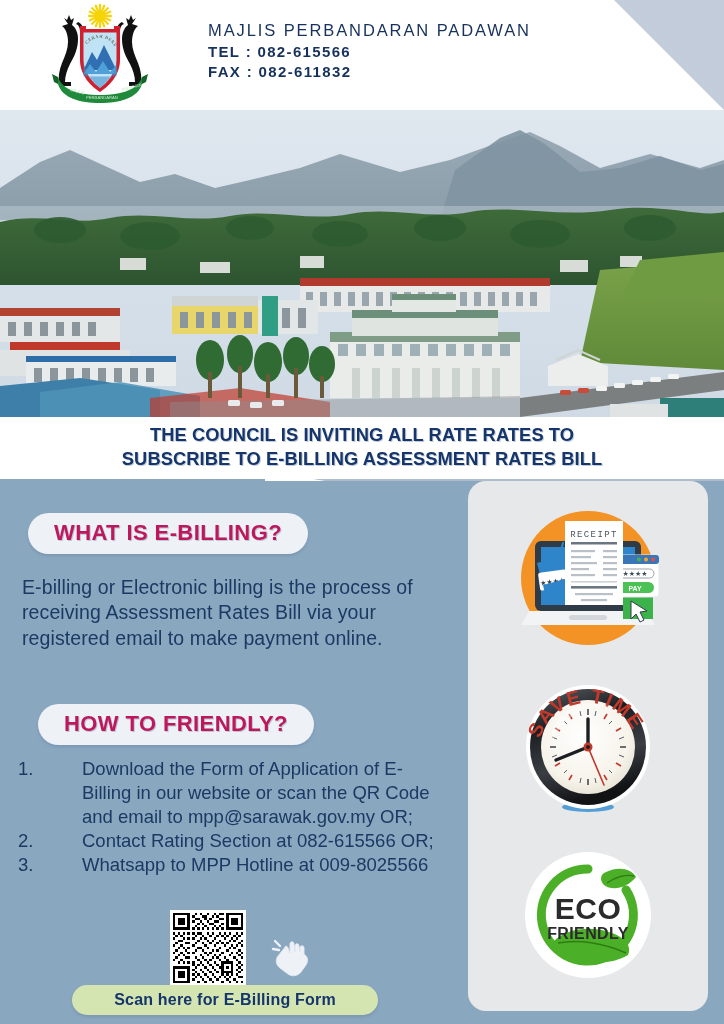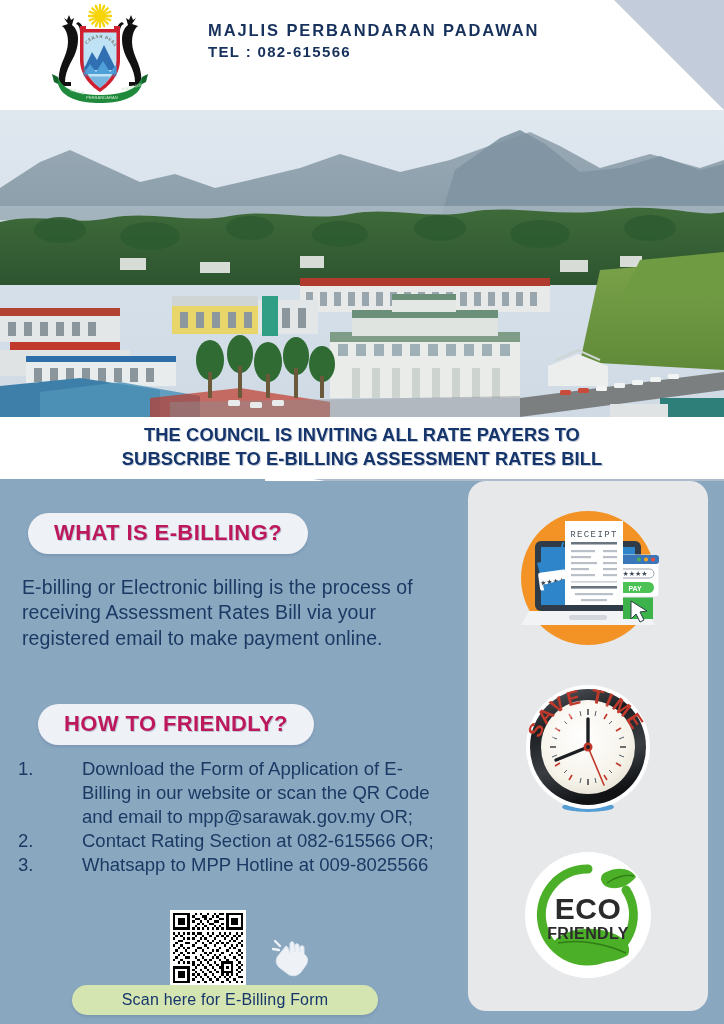"MAJLIS PERBANDARAN PADAWAN" .org-name { font-weight: bold -> normal }
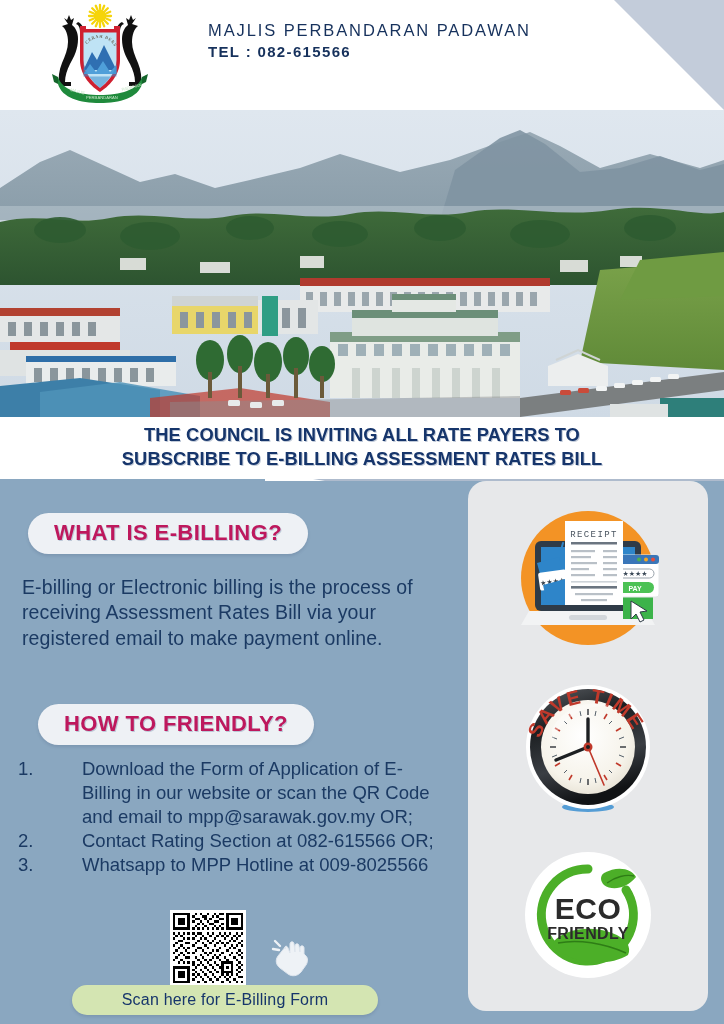"FAX : 082-611832" div.org-line { html: none -> <div>FAX : 082-611832</div> }
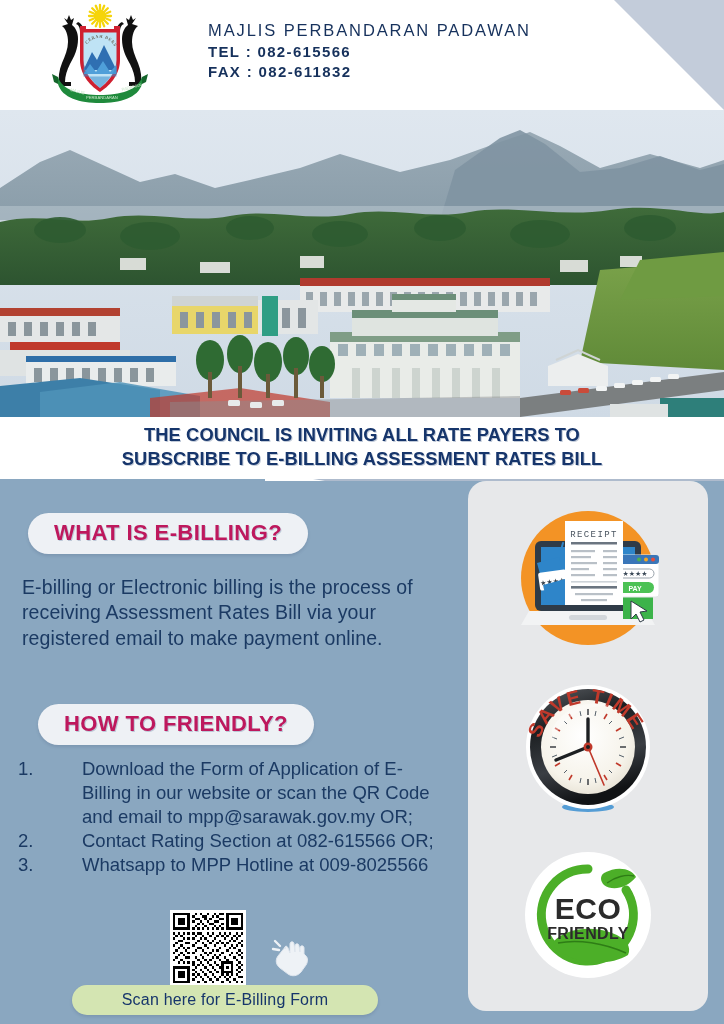"THE COUNCIL IS INVITING ALL" div.headline { text: PAYERS -> RATES }
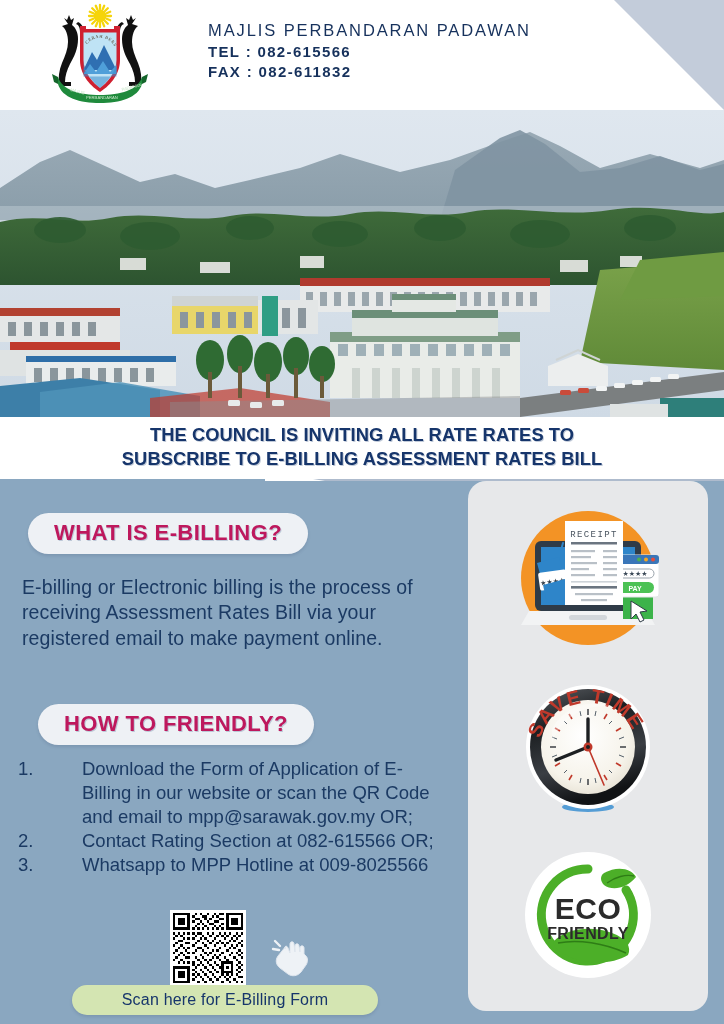"Scan here for E-Billing Form" .scanbtn-text { font-weight: normal -> bold }
